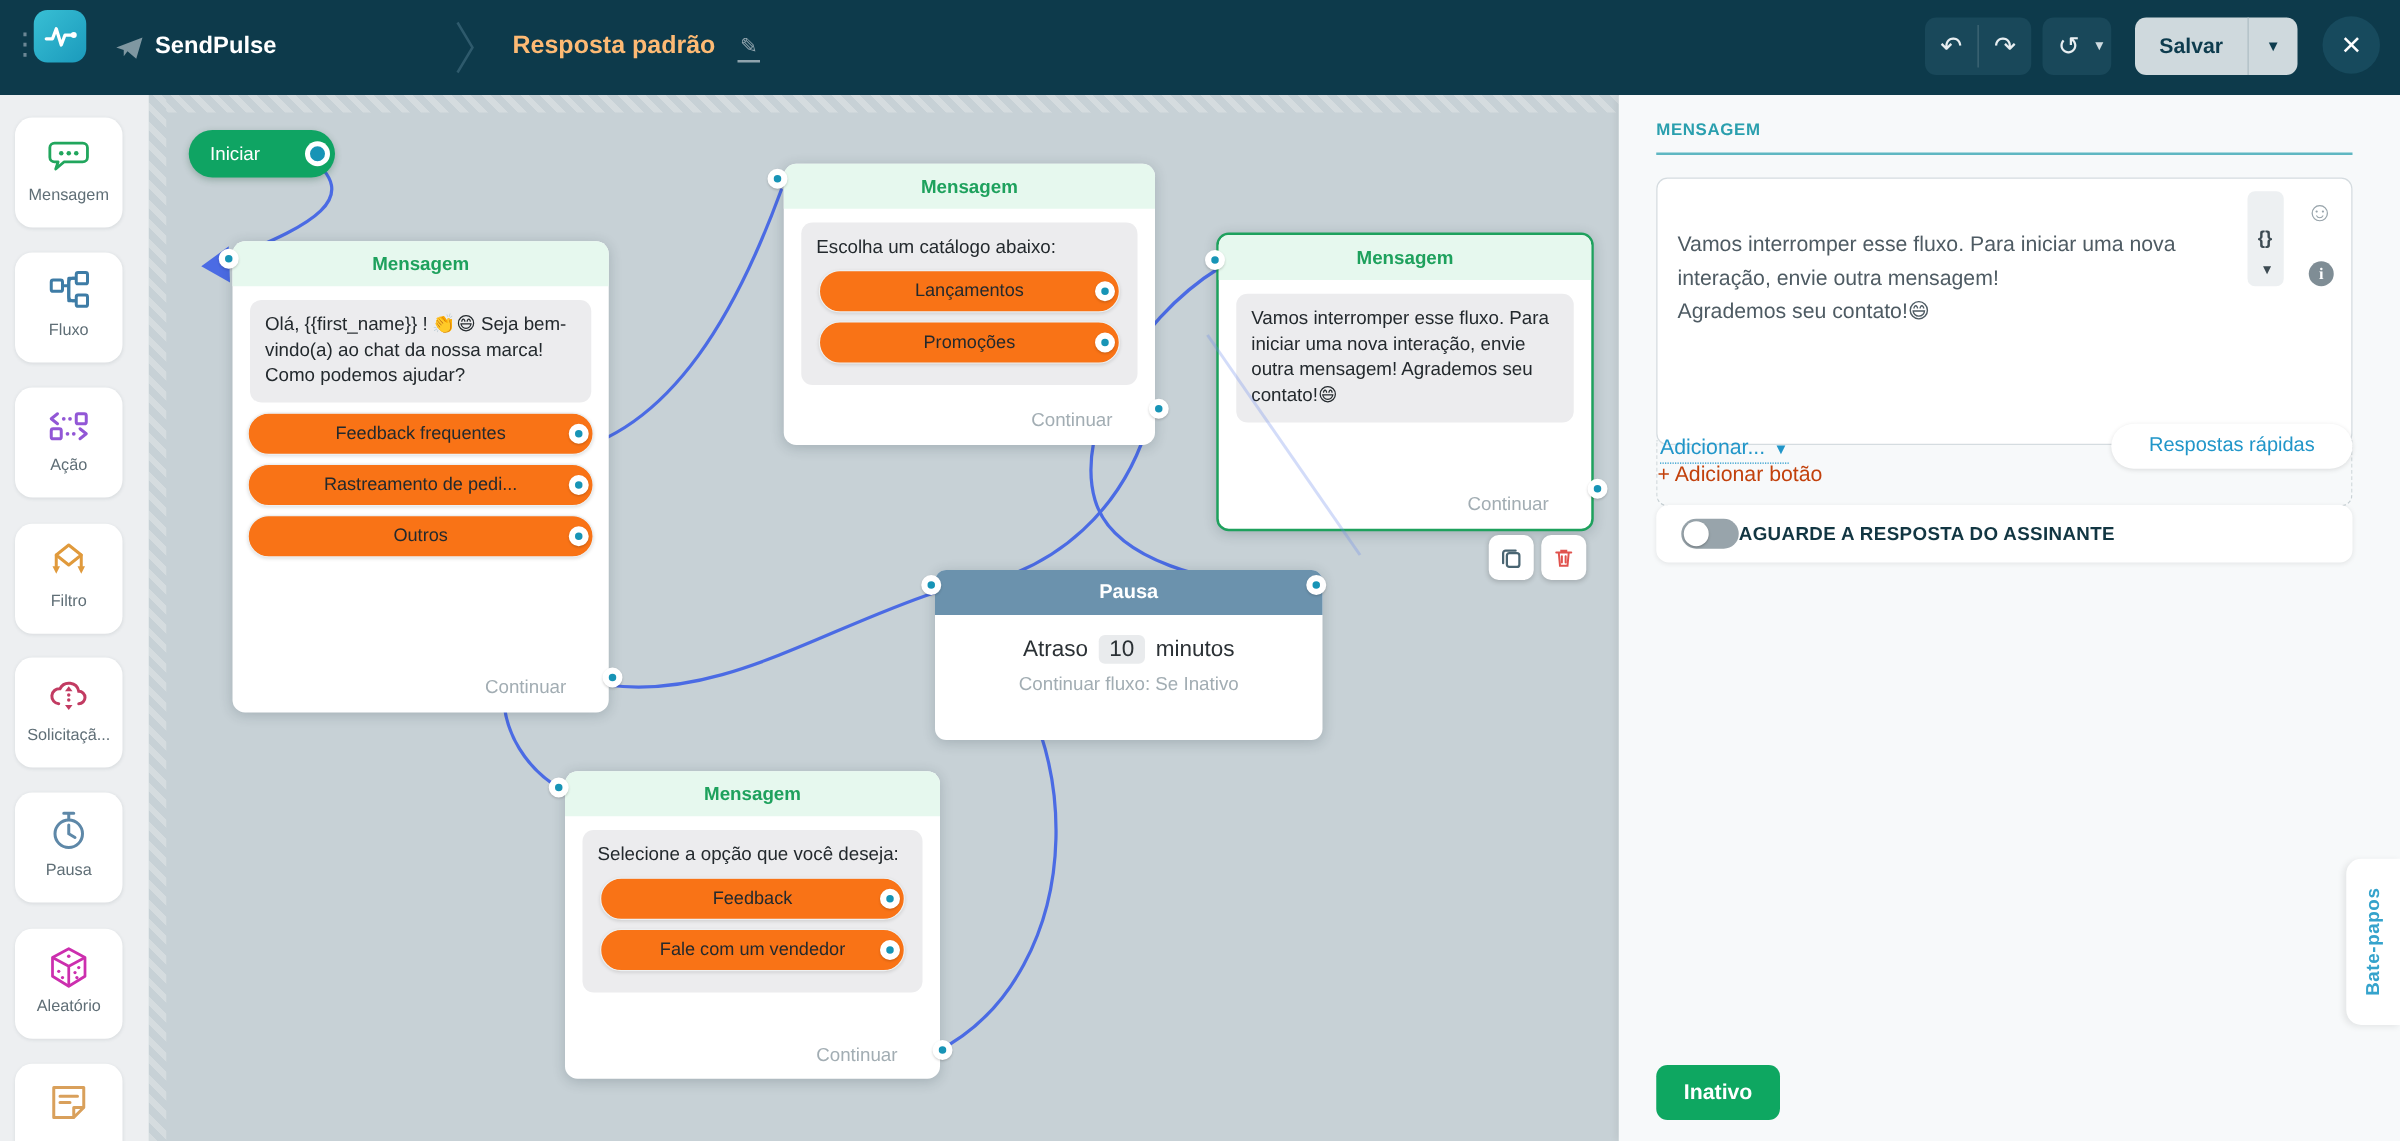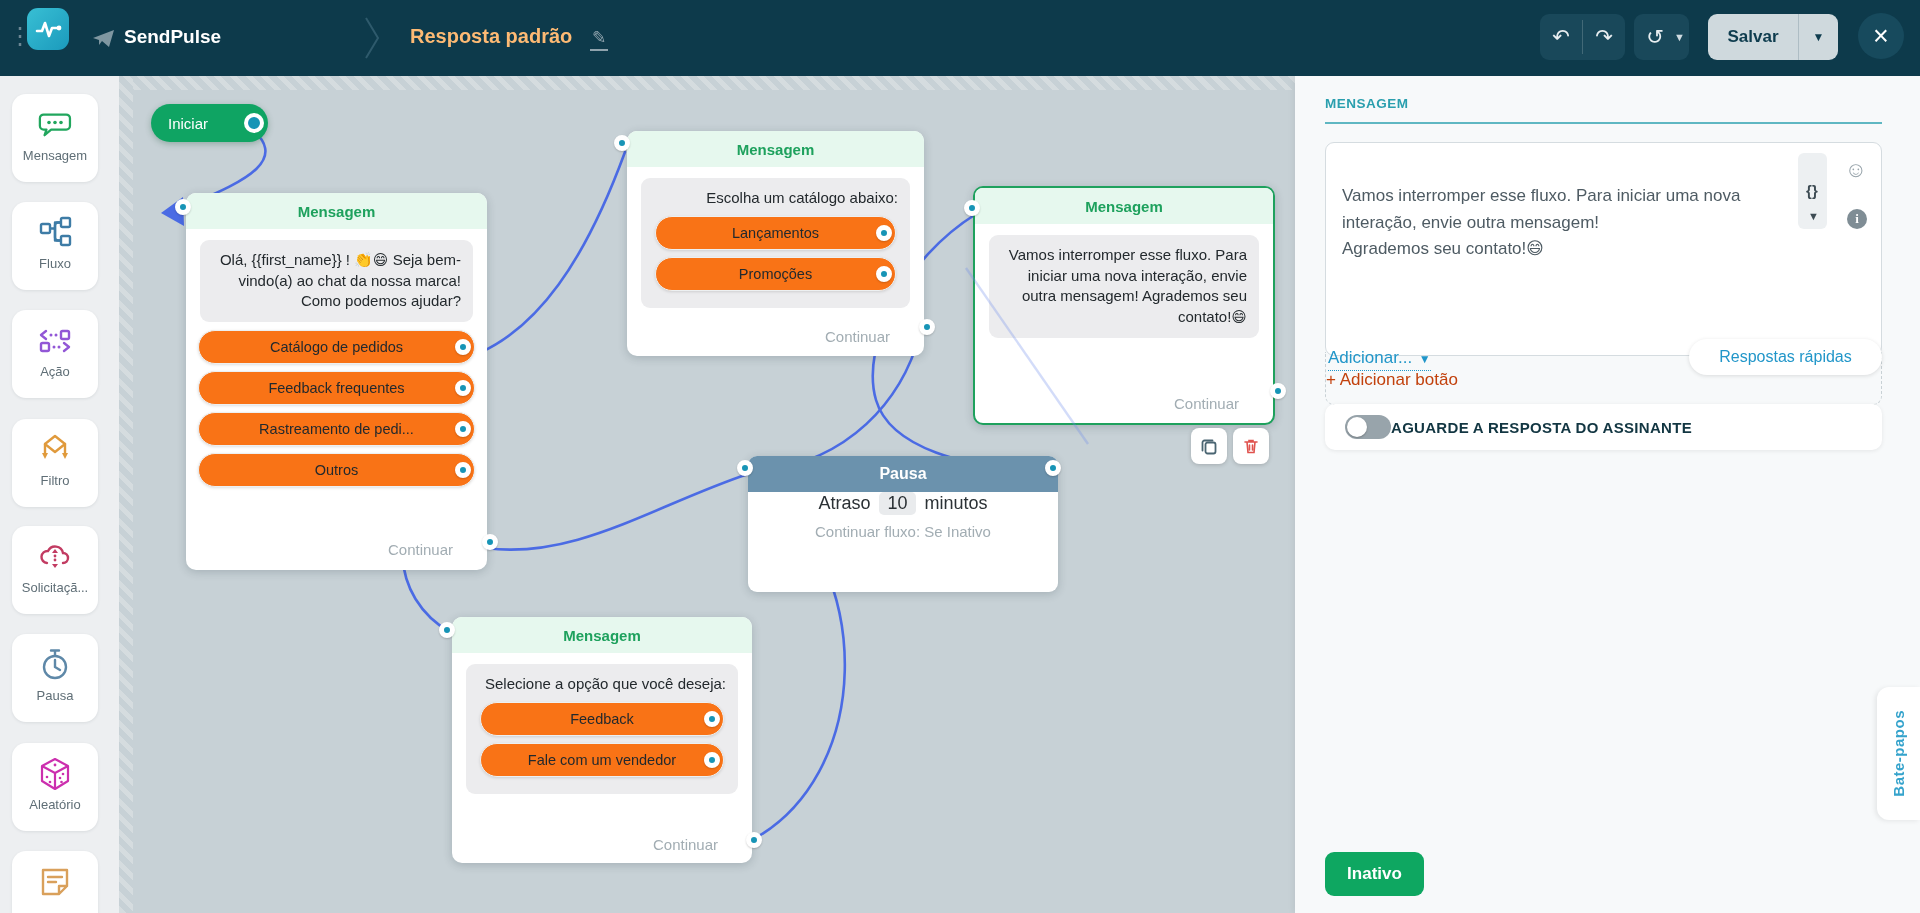"Escolha um catálogo abaixo:" .bubble { text-align: right -> none }
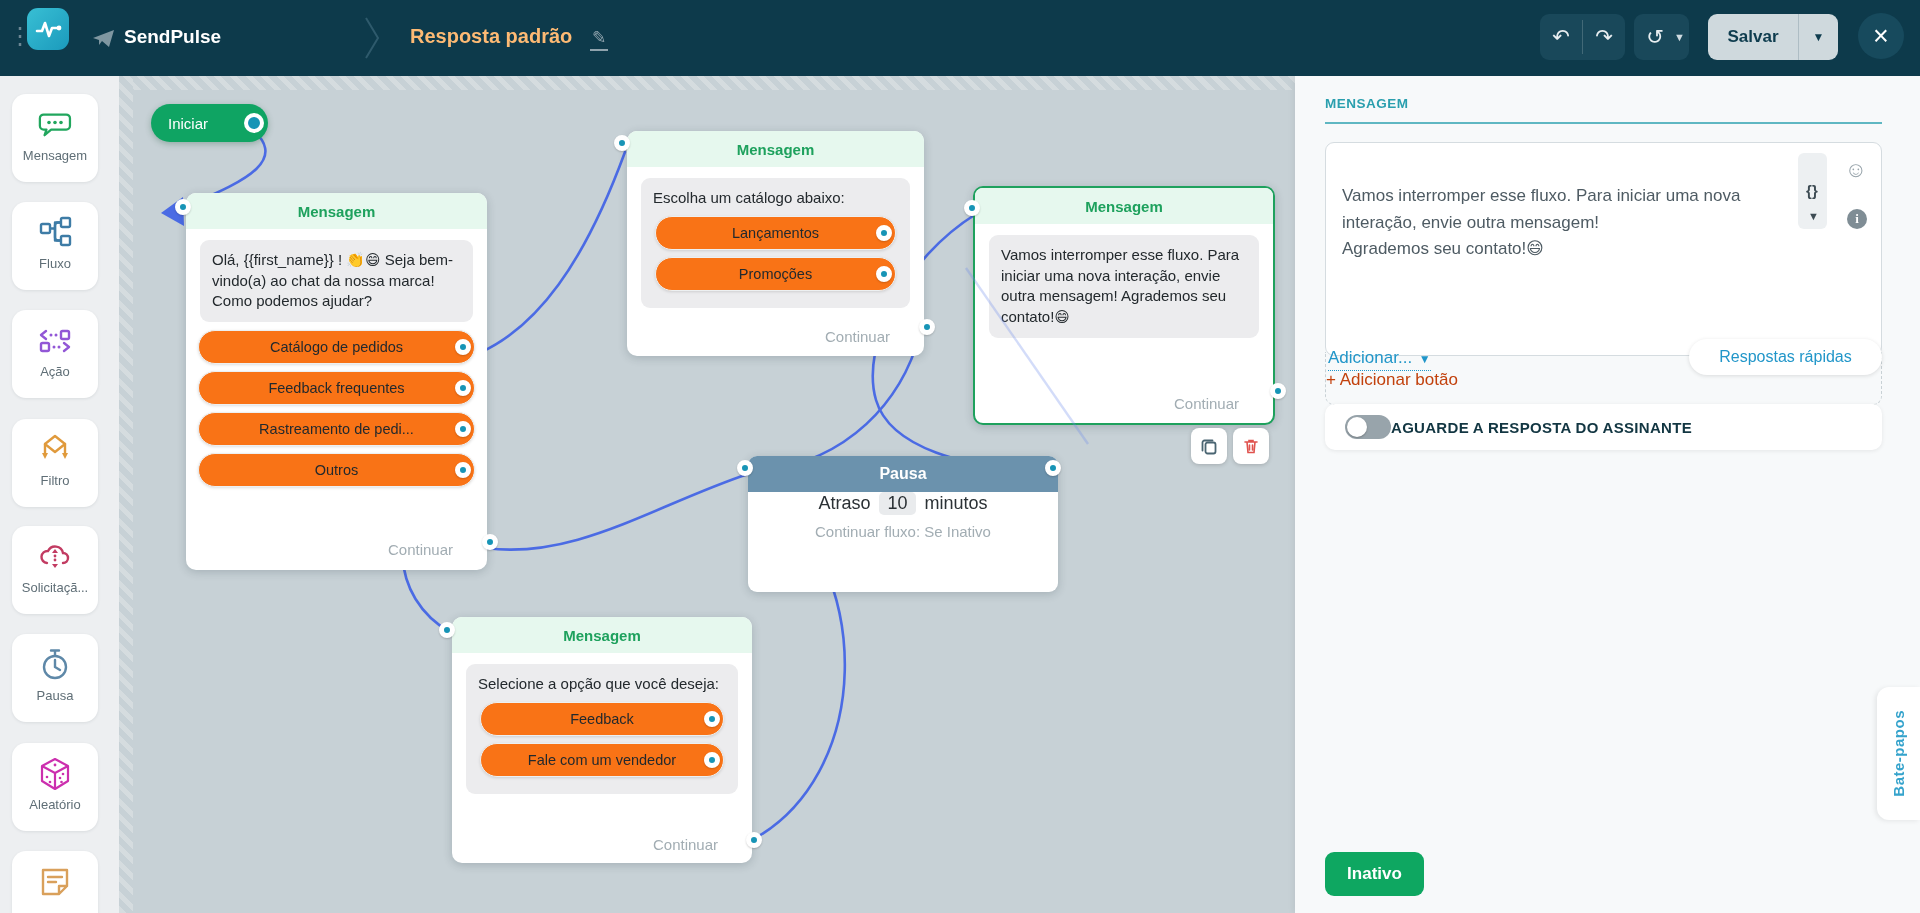"Catálogo de pedidos" div.pill { html: <div> <span>Catálogo de pedidos</span> <span></span> </div> -> none }
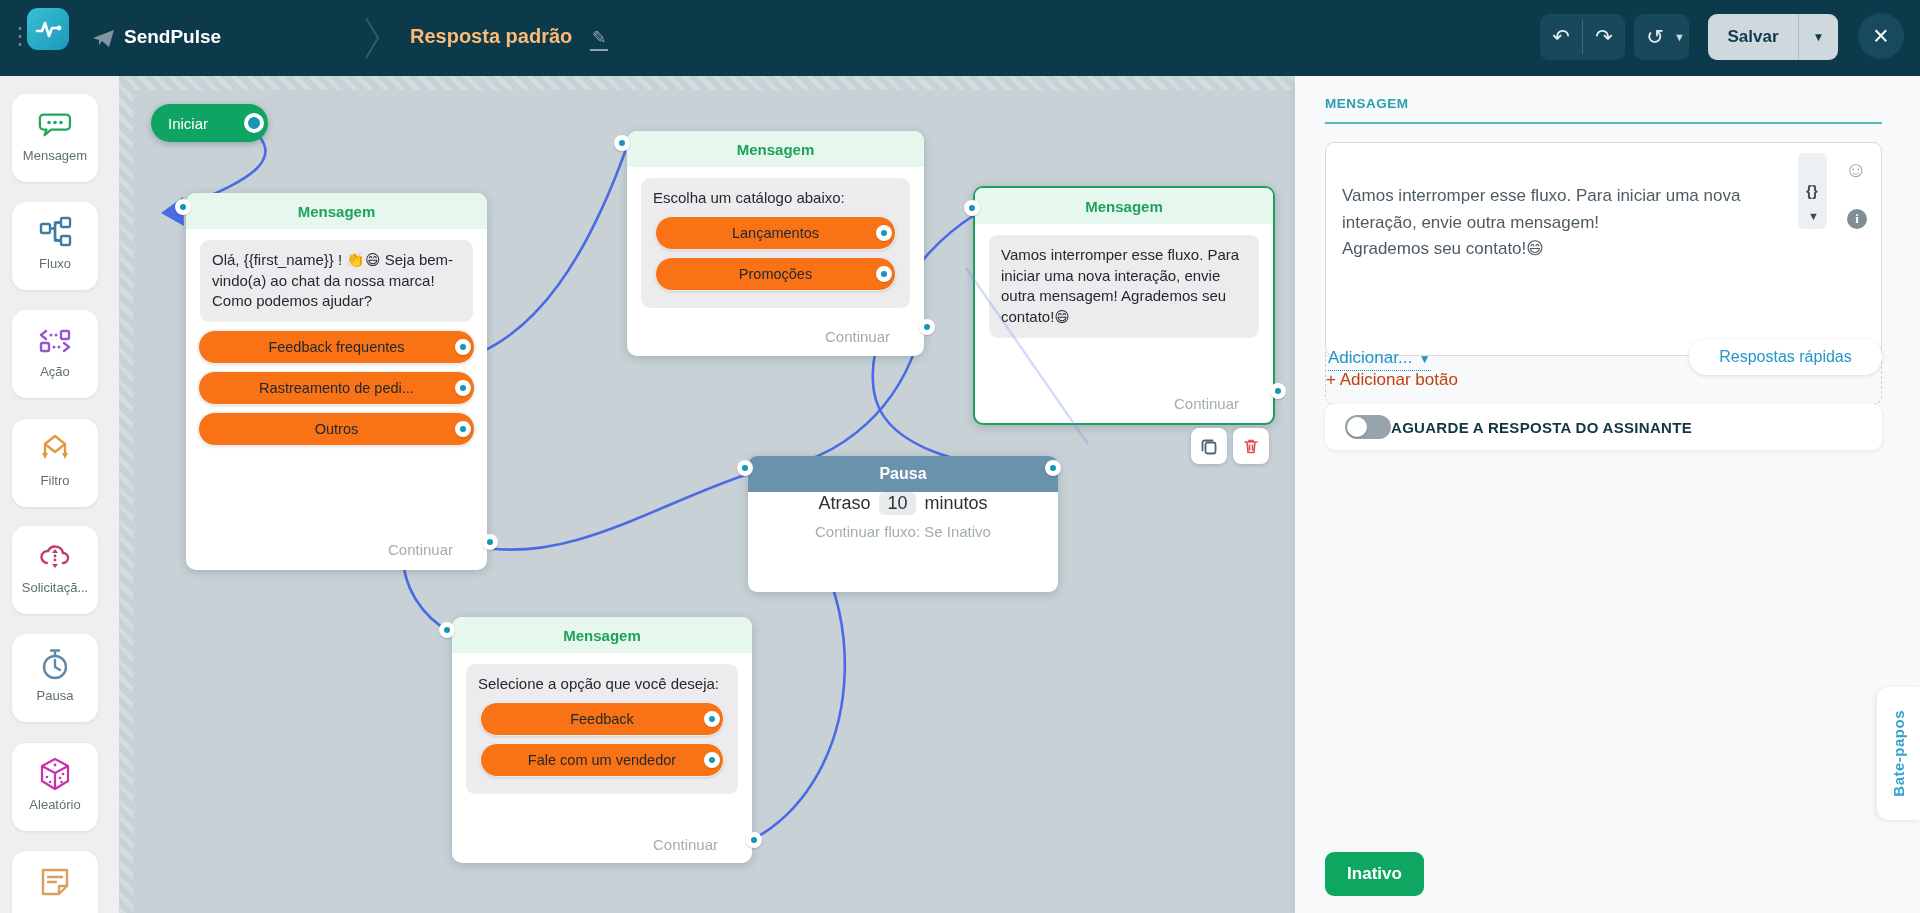"Atraso 10 minutos" .delay-line { margin-top: none -> 16px }
